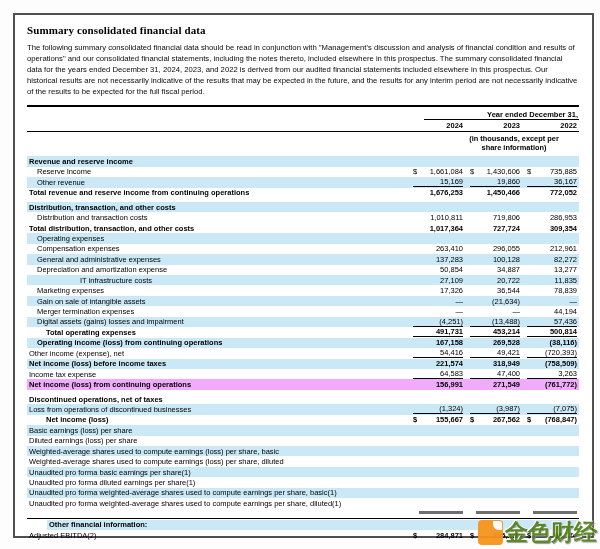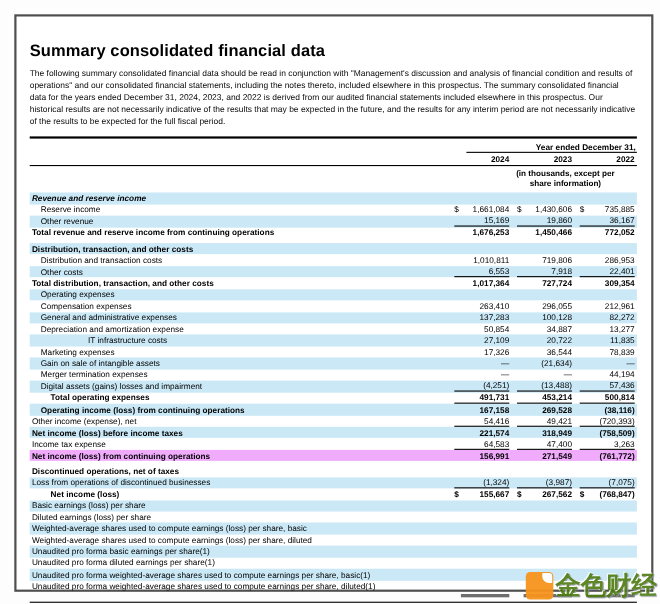"Summary consolidated financial data" .title { font-family: none -> Liberation Serif, serif; font-size: 15px -> 11px; margin: 15px 0 7px 0 -> 1px 0 7px 0 }
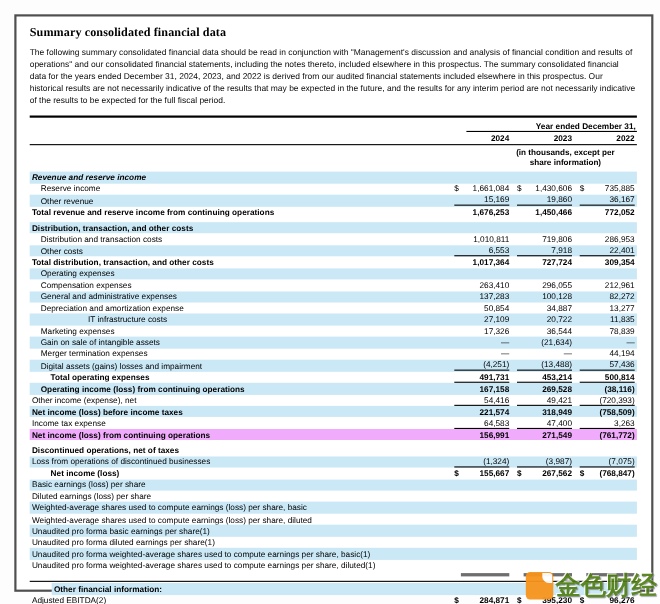"Revenue and reserve income" div.row { font-style: italic -> none }
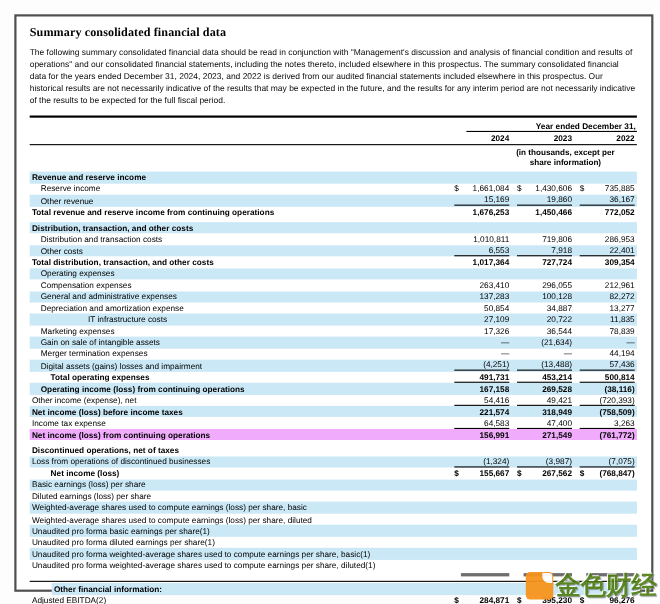"Other costs" div.row { html: <div> <div>Other costs</div> <div> <div> <span>6,553</span> </div> </div> <div> <div> <span>7,918</span> </div> </div> <div> <div> <span>22,401</span> </div> </div> </div> -> none }
